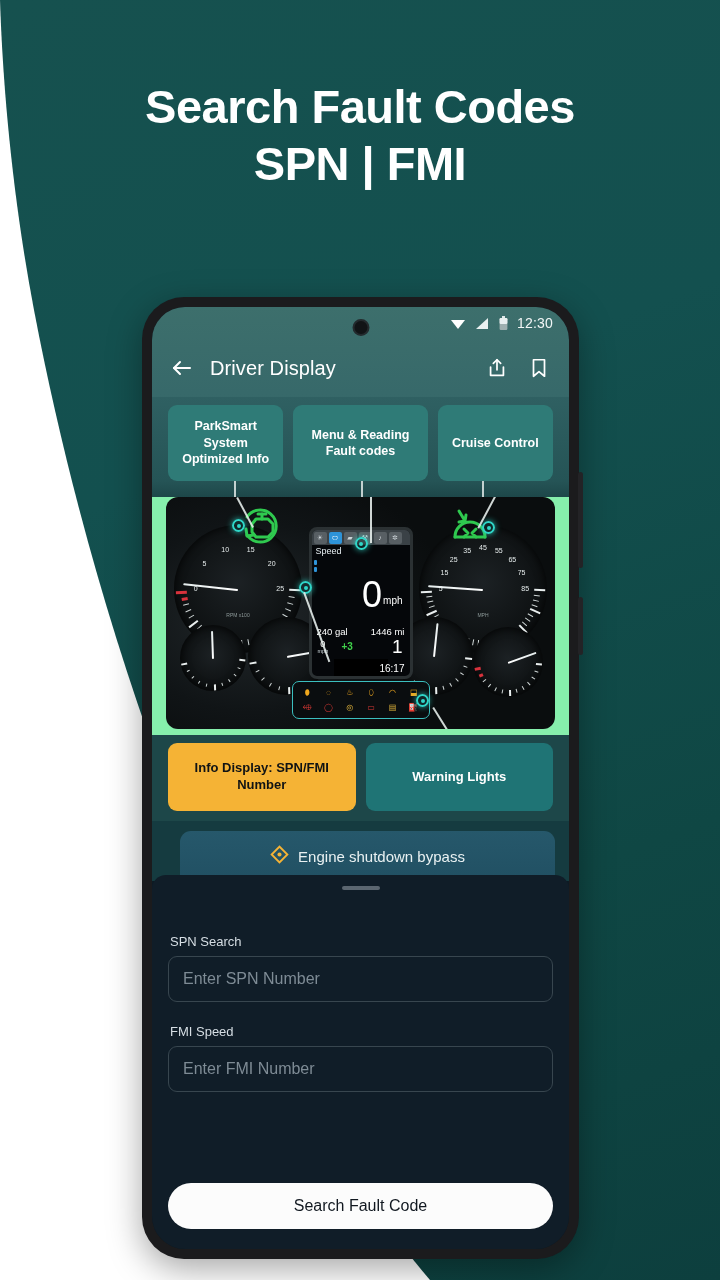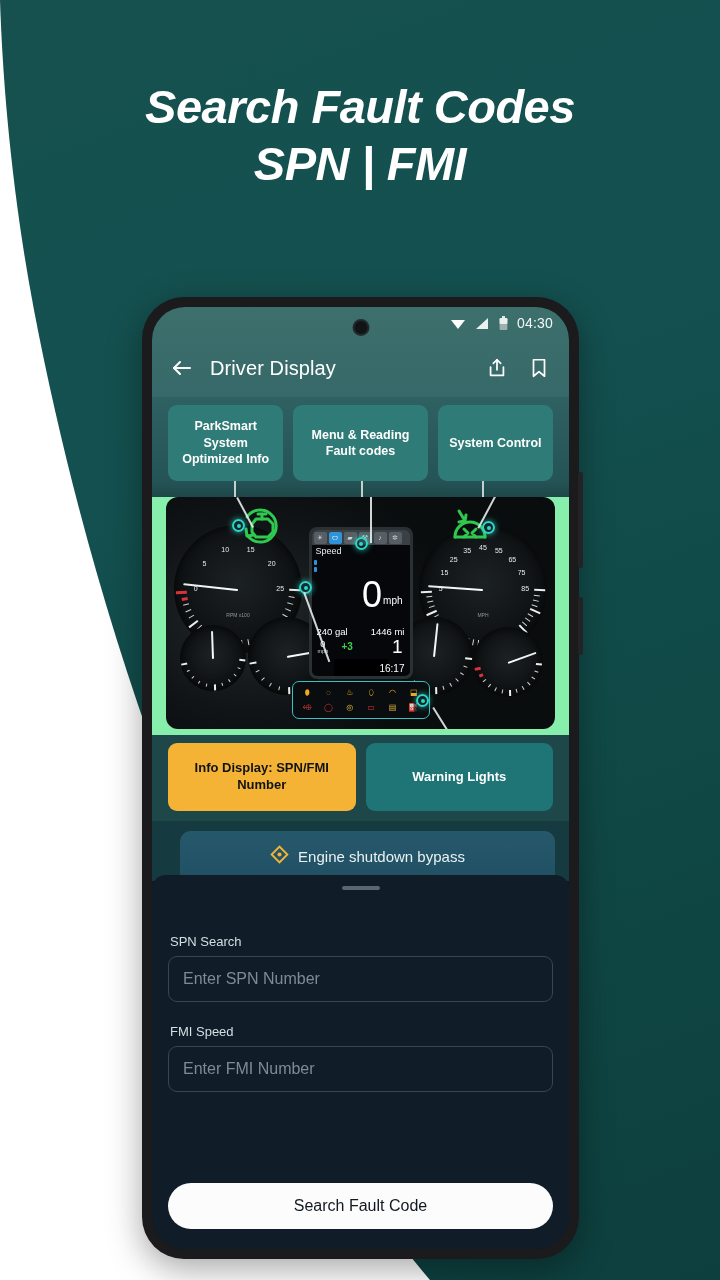"Search Fault Codes" .headline { font-style: italic -> none }
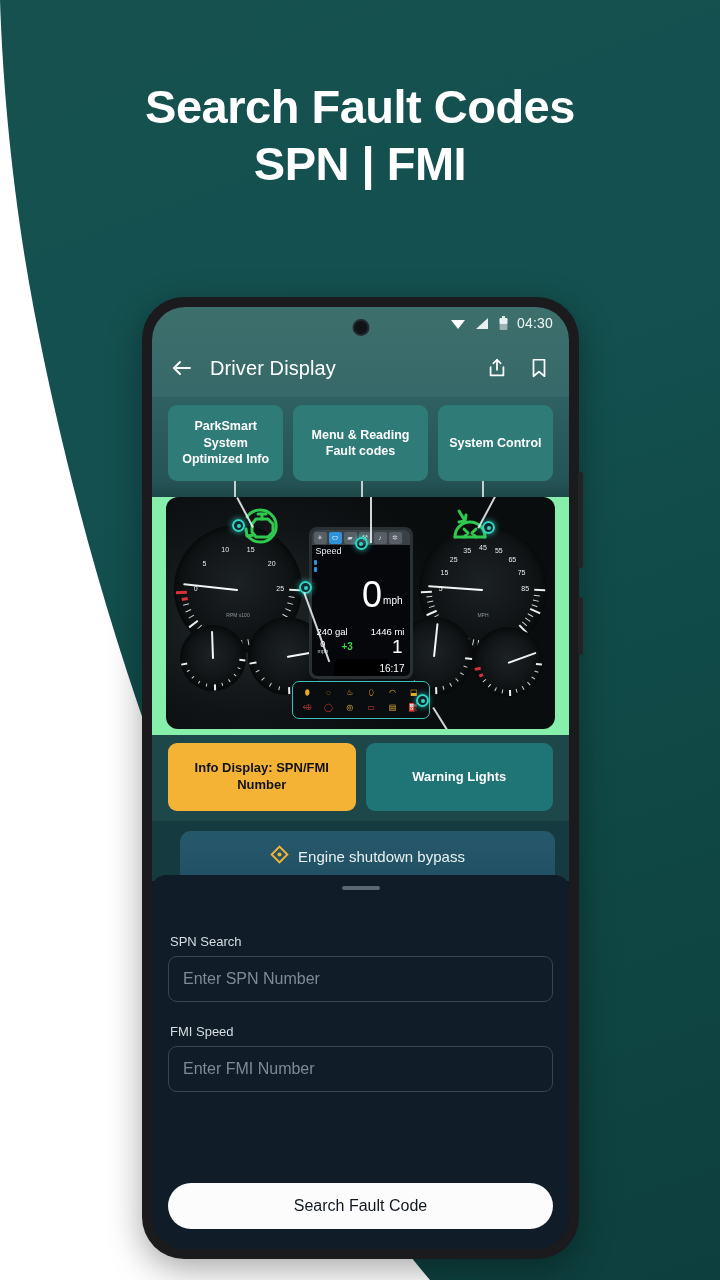"04:30" span.status-time { text: 04:30 -> 12:30 }
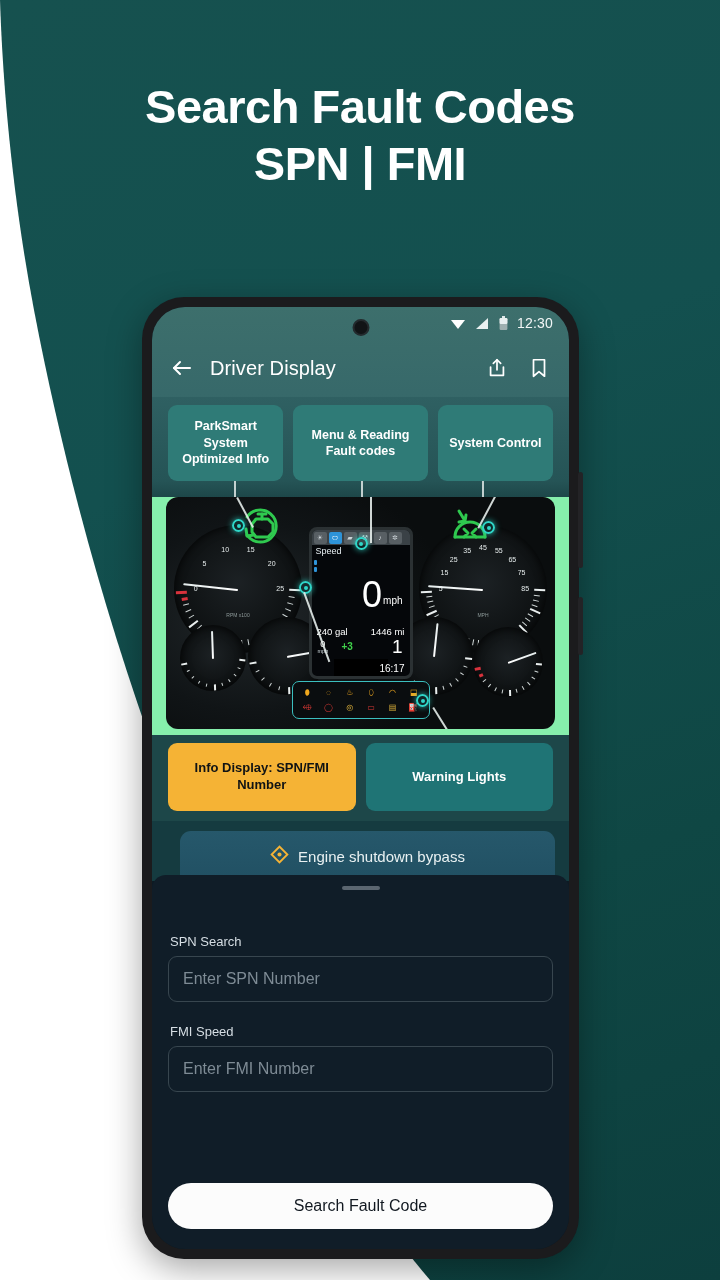"System Control" div.chip { text: System -> Cruise }
